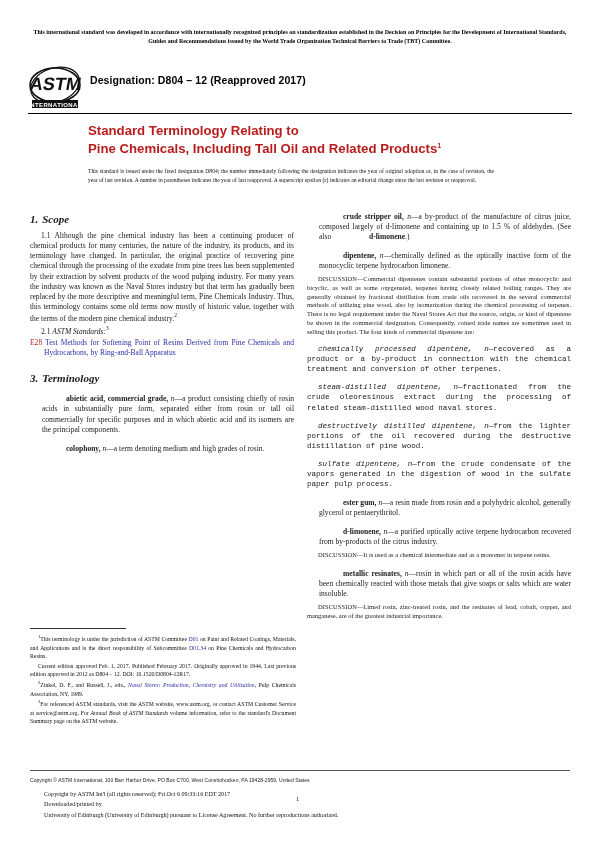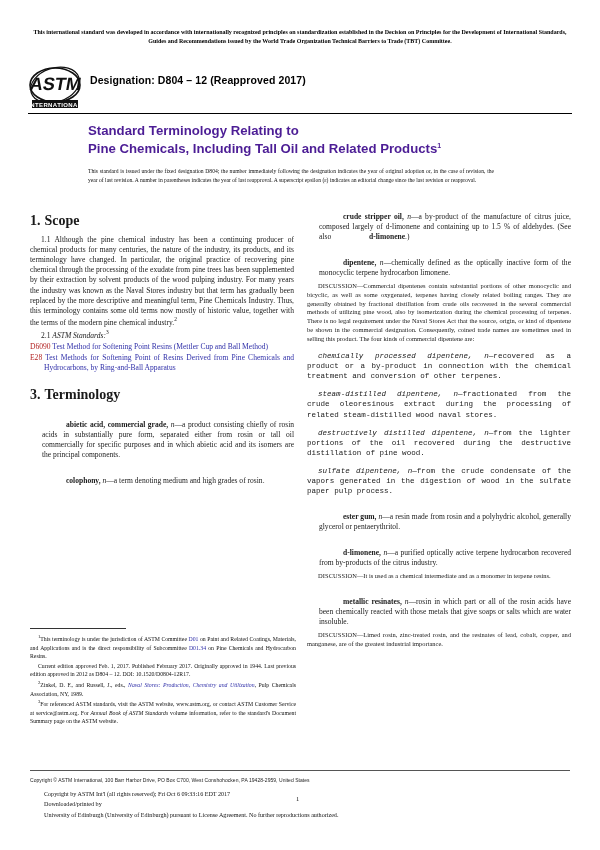"Standard Terminology Relating to" .doc-title { color: #4c1d95 -> #b91c1c }
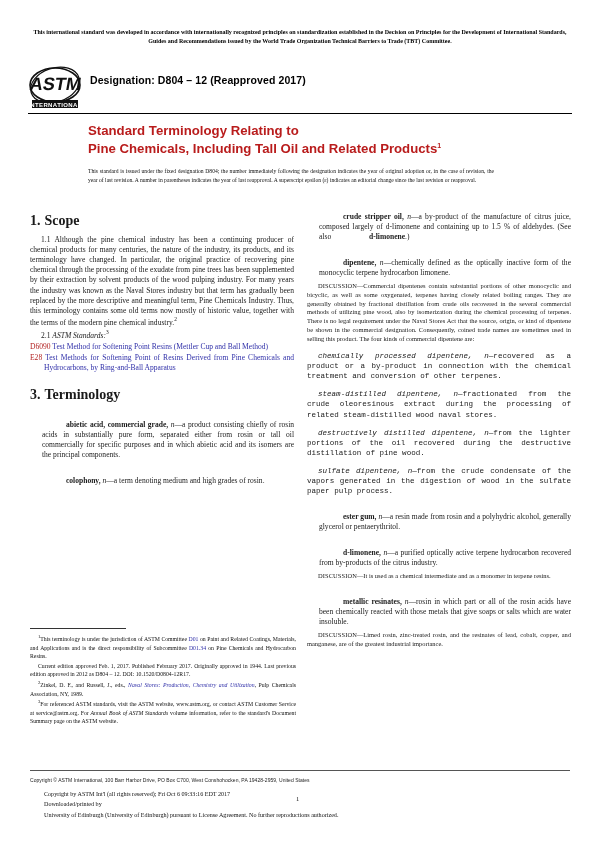"1. Scope" h2.sect { font-size: 14px -> 11px; font-style: none -> italic }
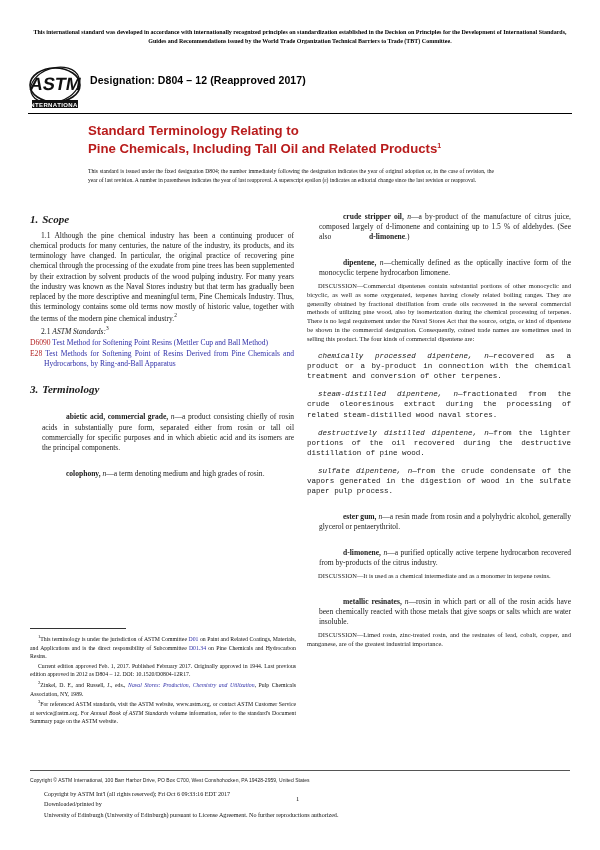"dipentene, n—chemically defined as the" p.defn { margin-top: 16px -> 9px }
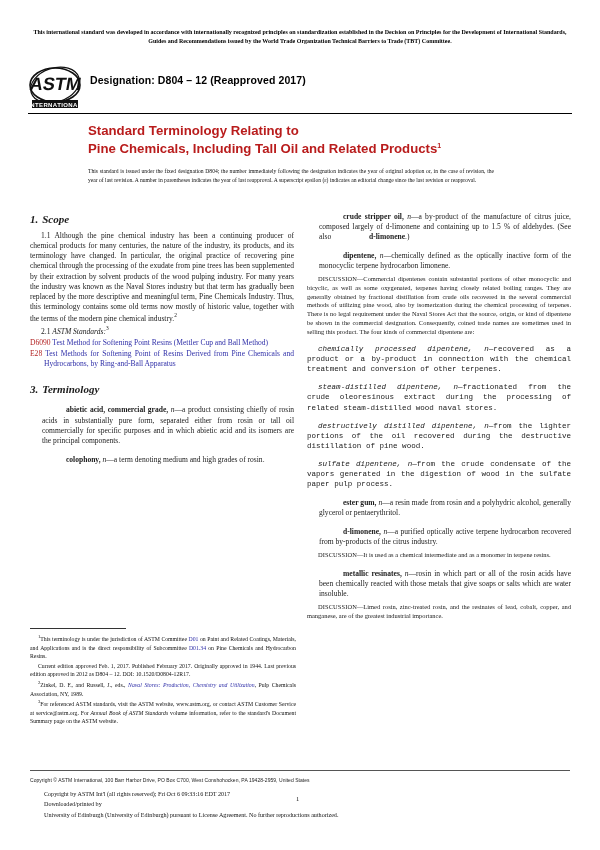"D6090 Test Method for Softening" p.stdref { html: <p> <span>D6090</span> <span>Test Method for Softening Point Resins (Mettler Cup and Ball Method)</span> </p> -> none }
